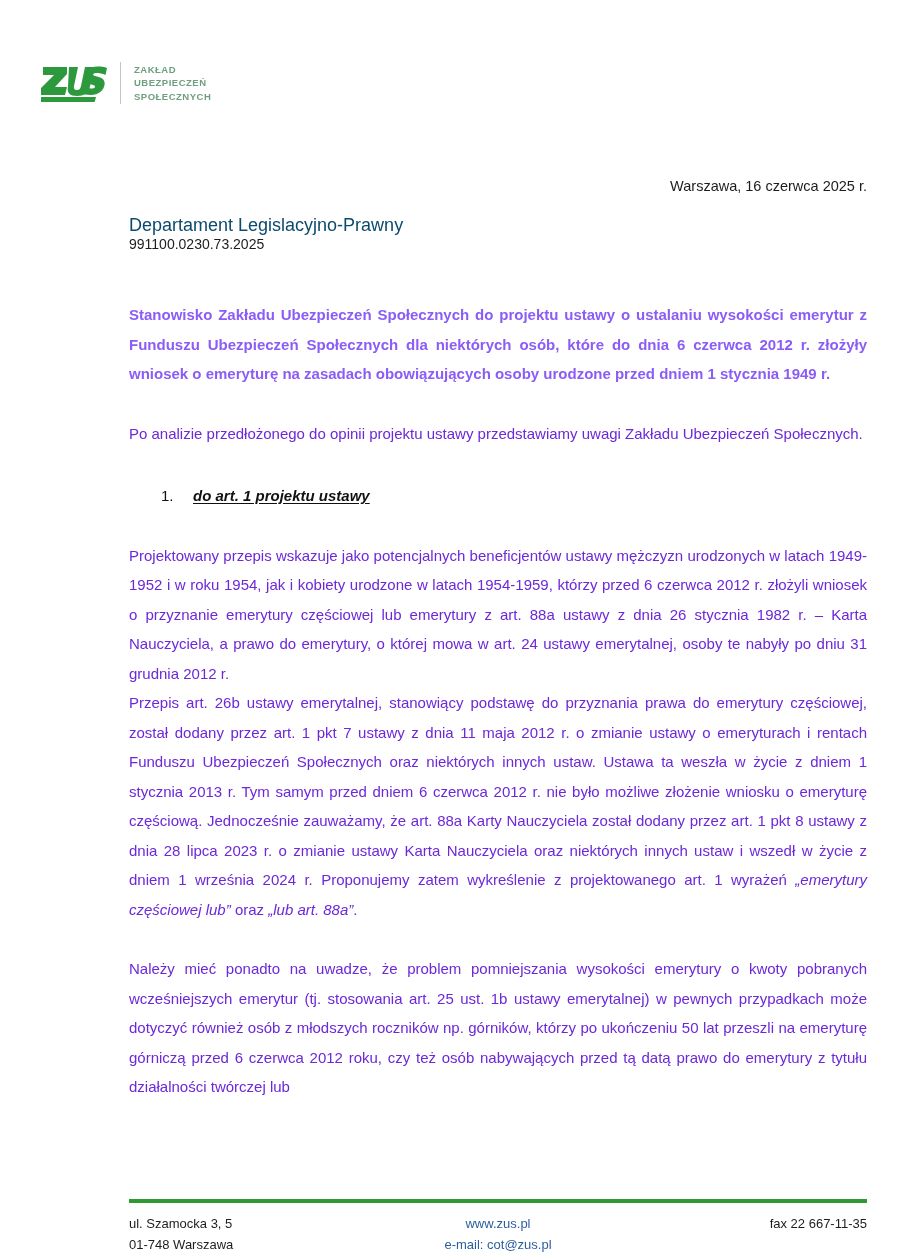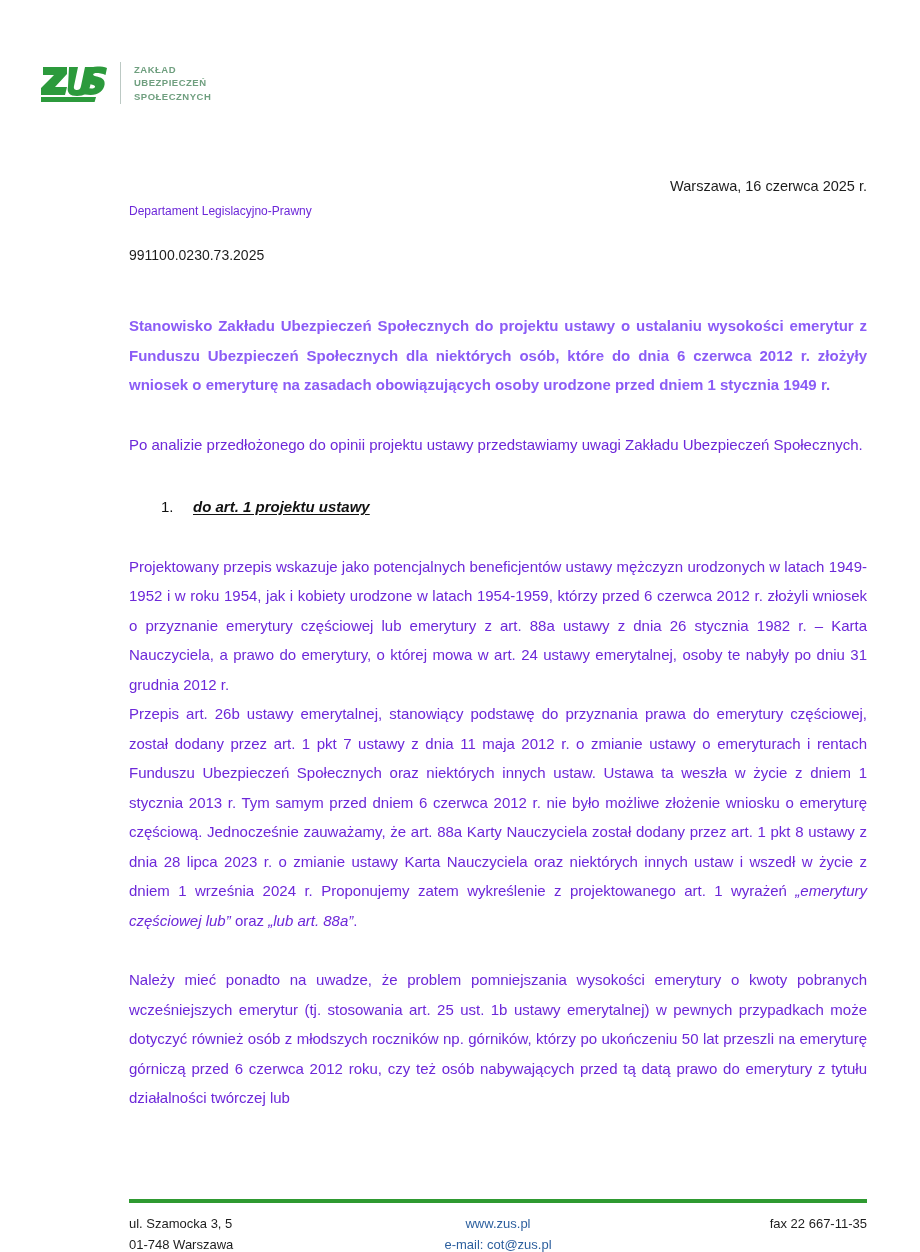"Departament Legislacyjno-Prawny" .dept-line { color: #6d28d9 -> #0c4a6e; font-size: 12px -> 18px; margin-top: 10px -> 21px }
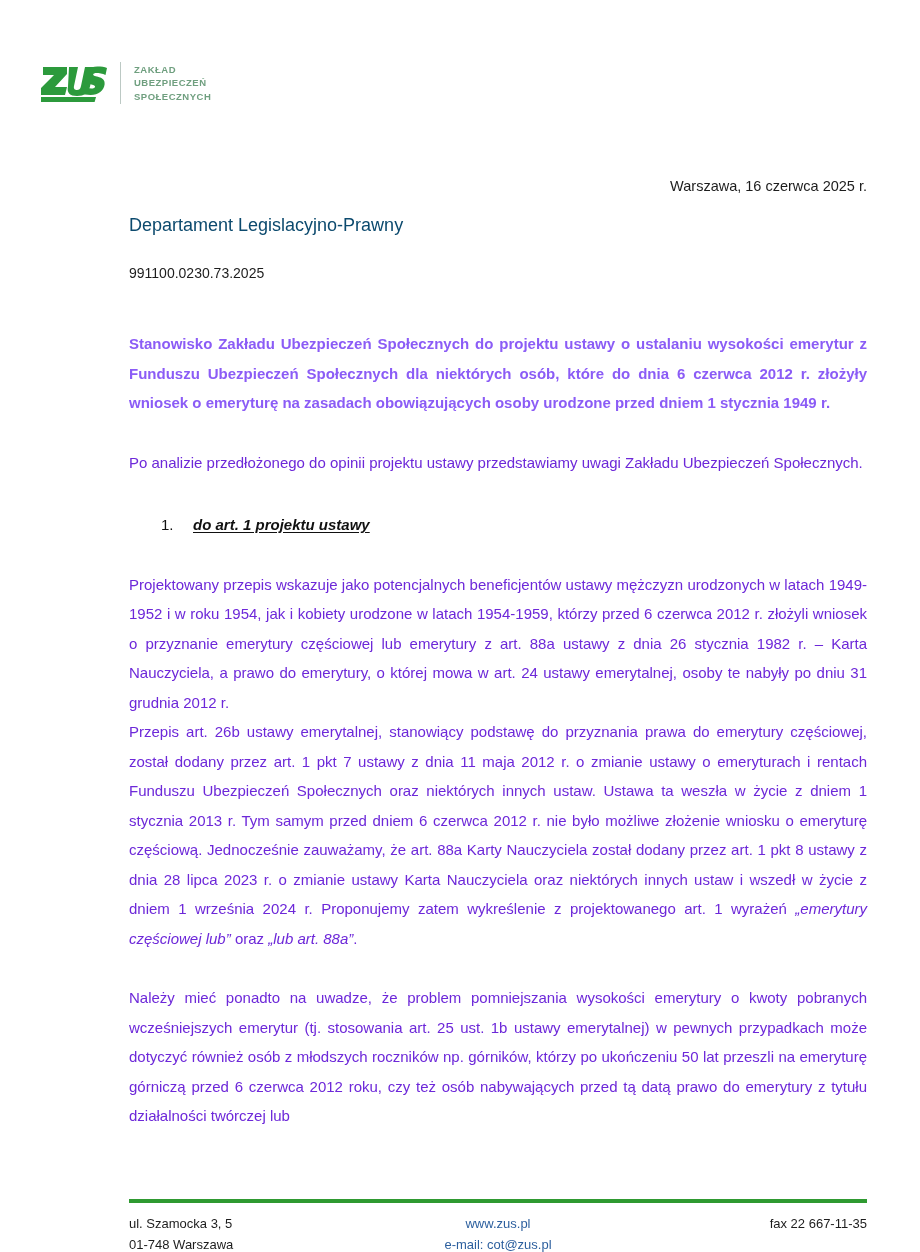"991100.0230.73.2025" .ref-line { margin-top: 29px -> none }
